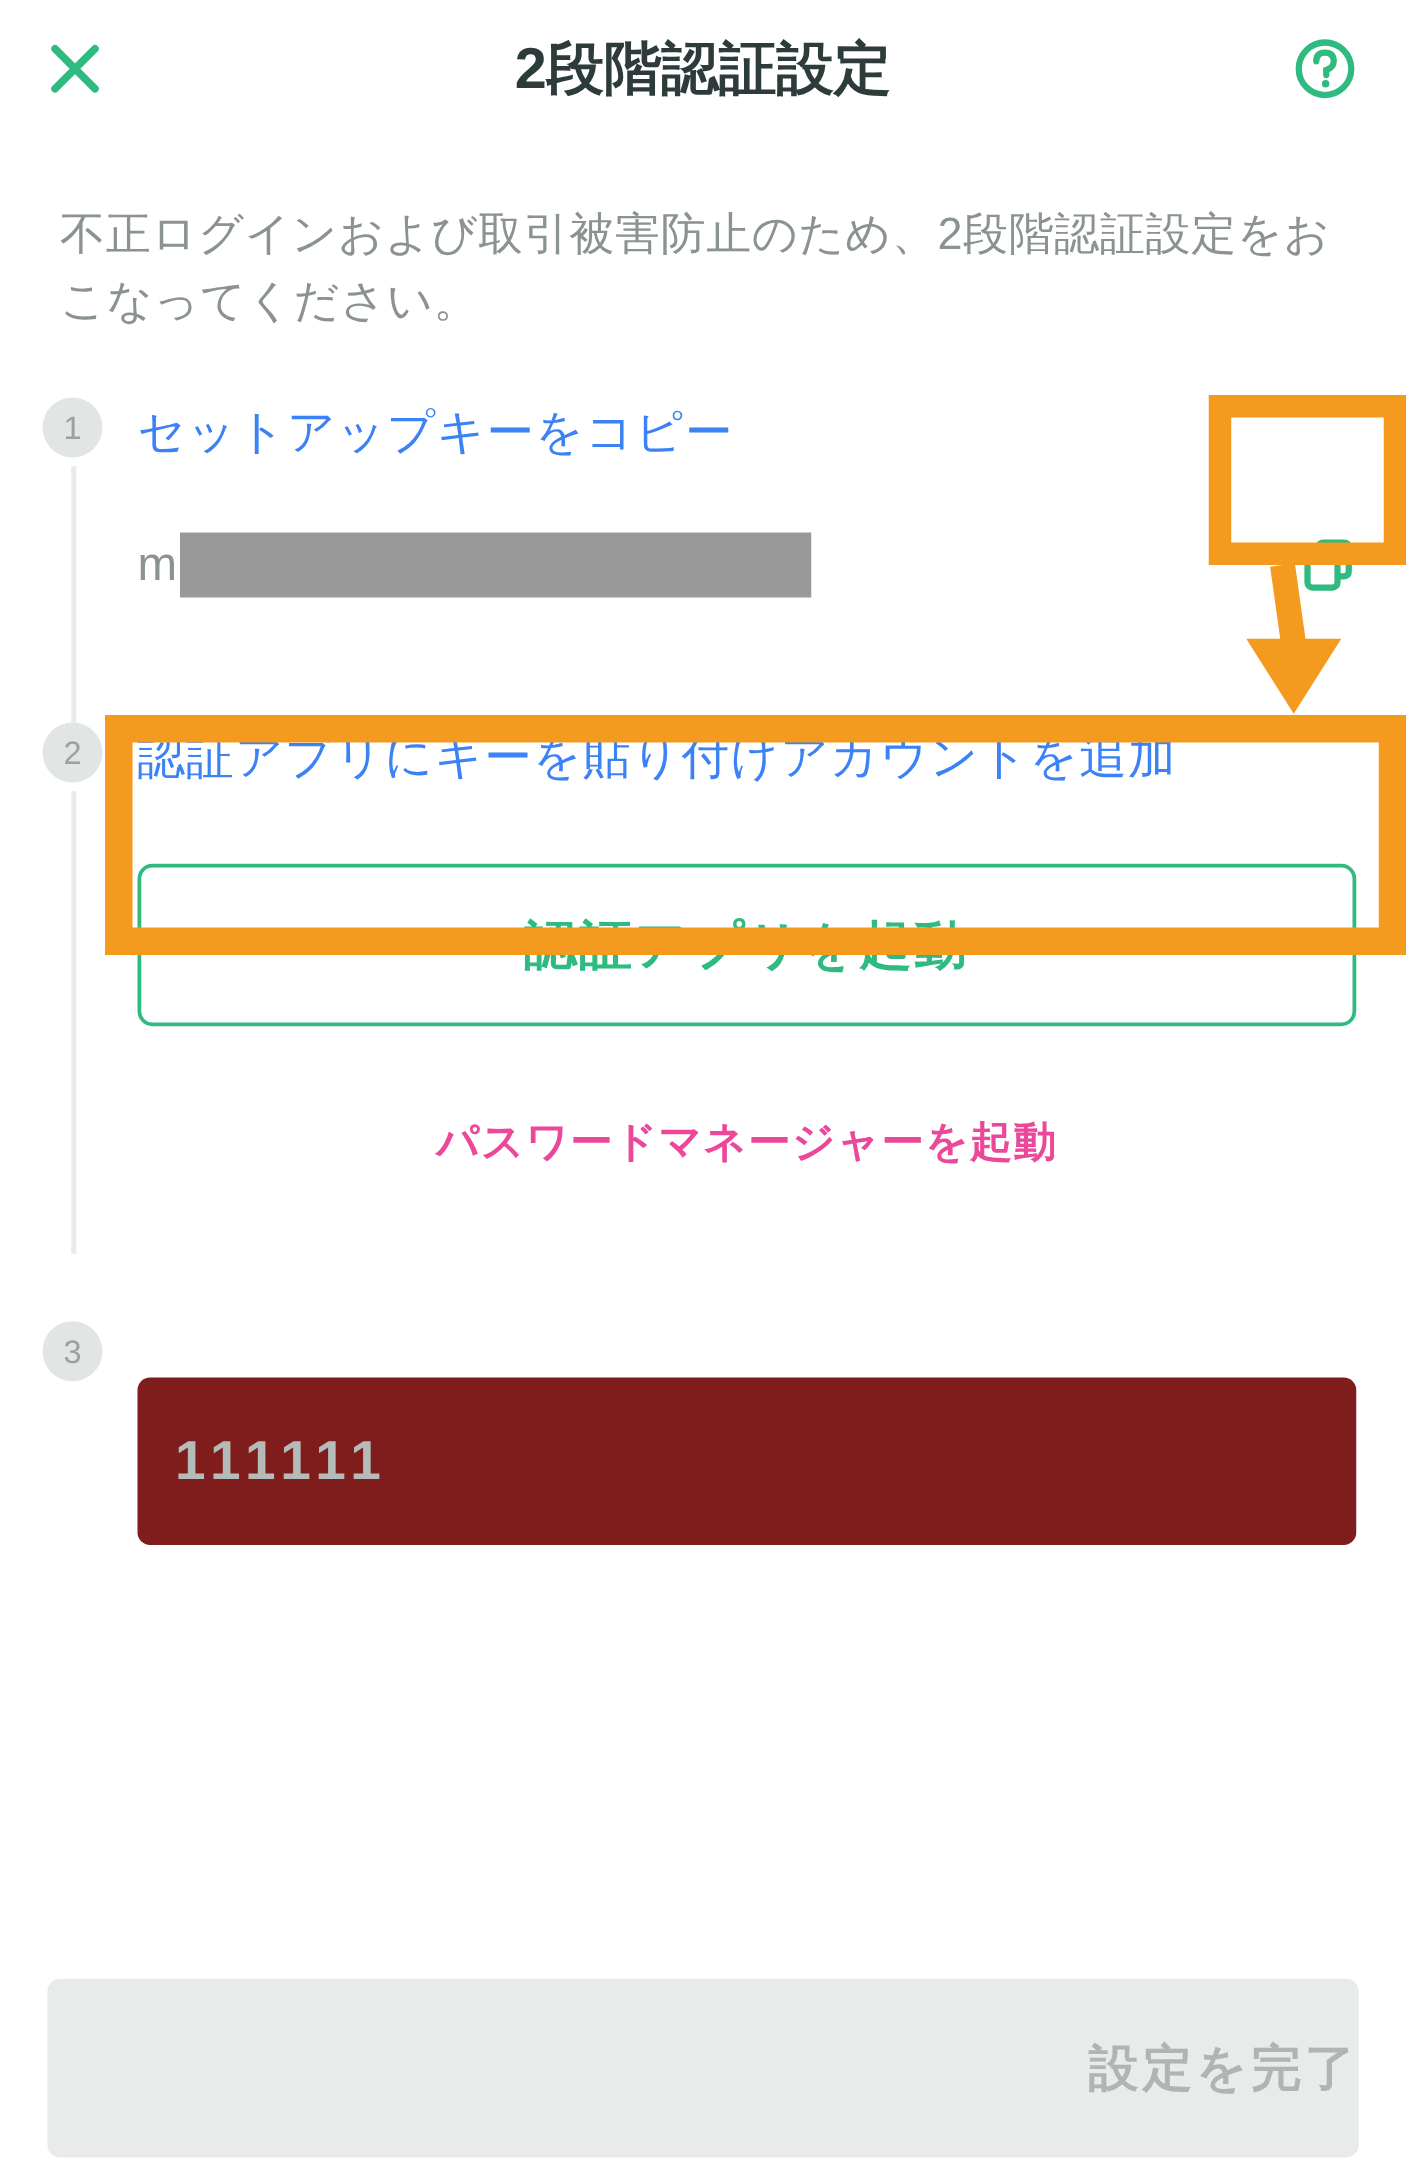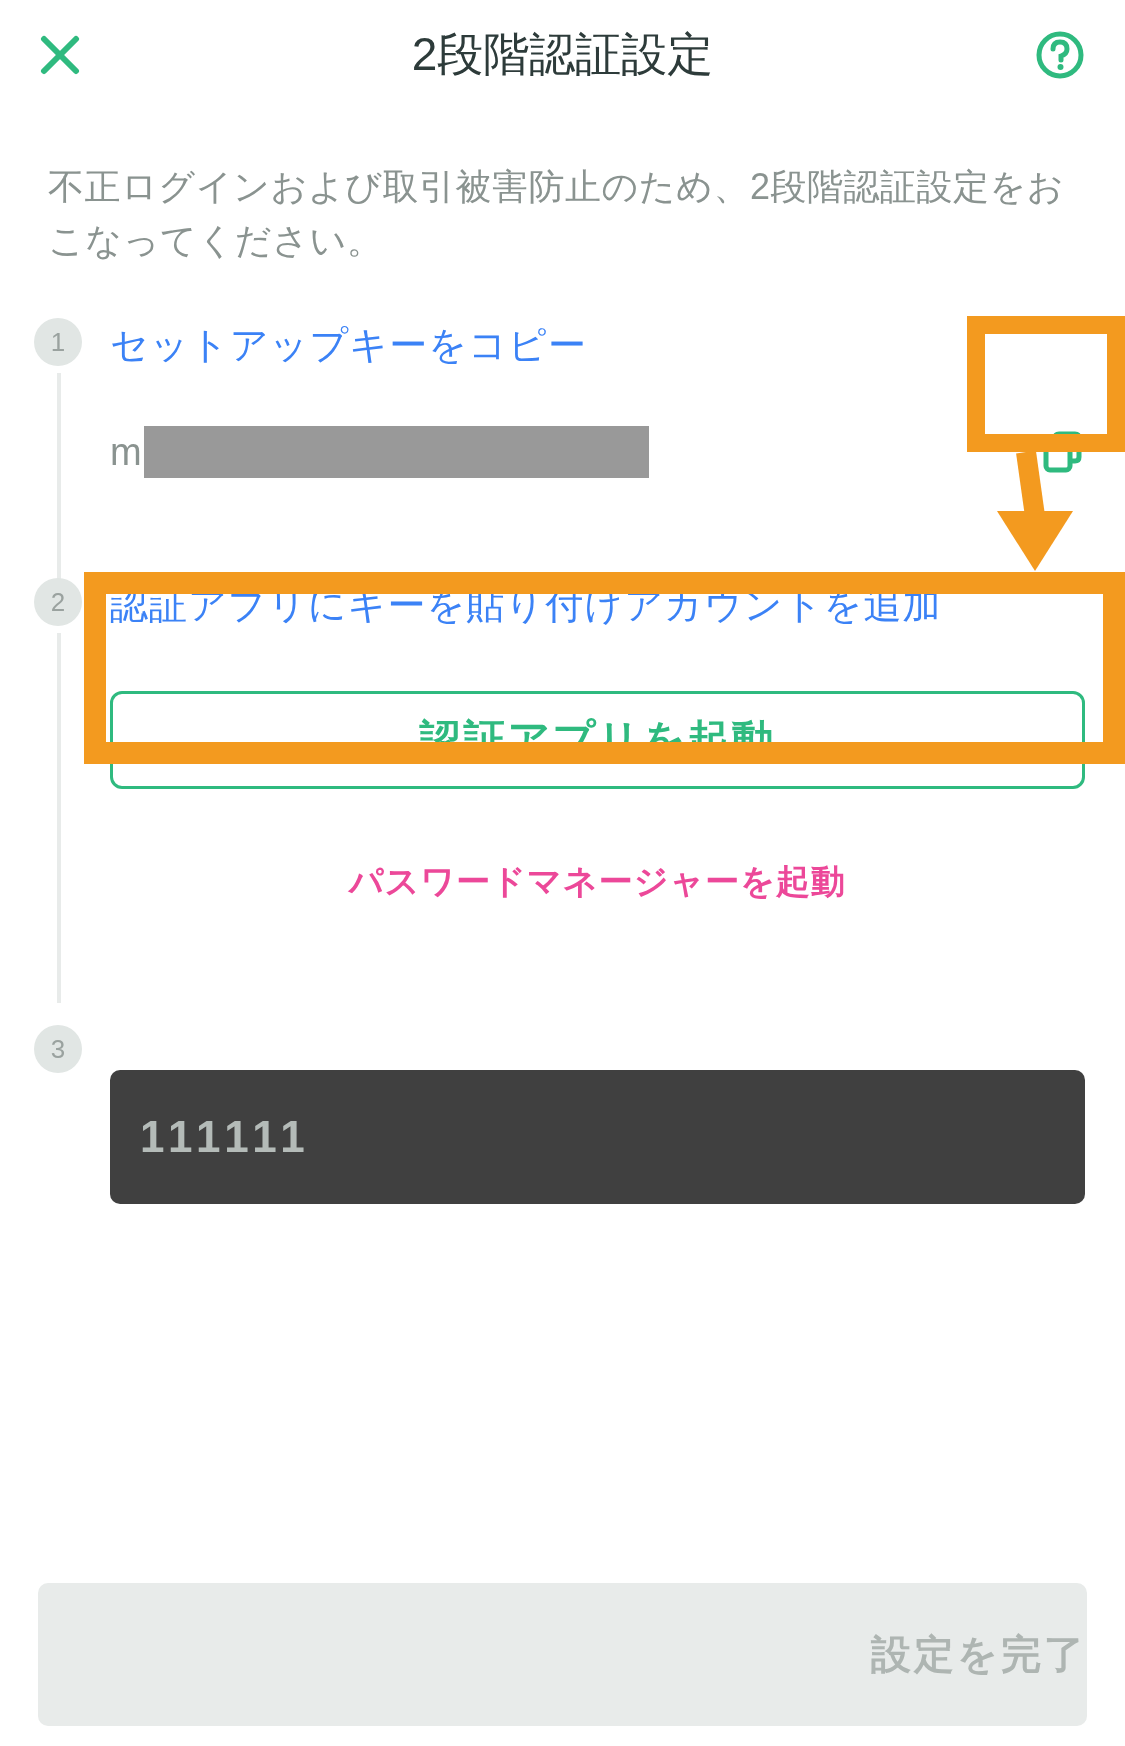"2段階認証設定" .header-title { font-weight: 400 -> 700 }
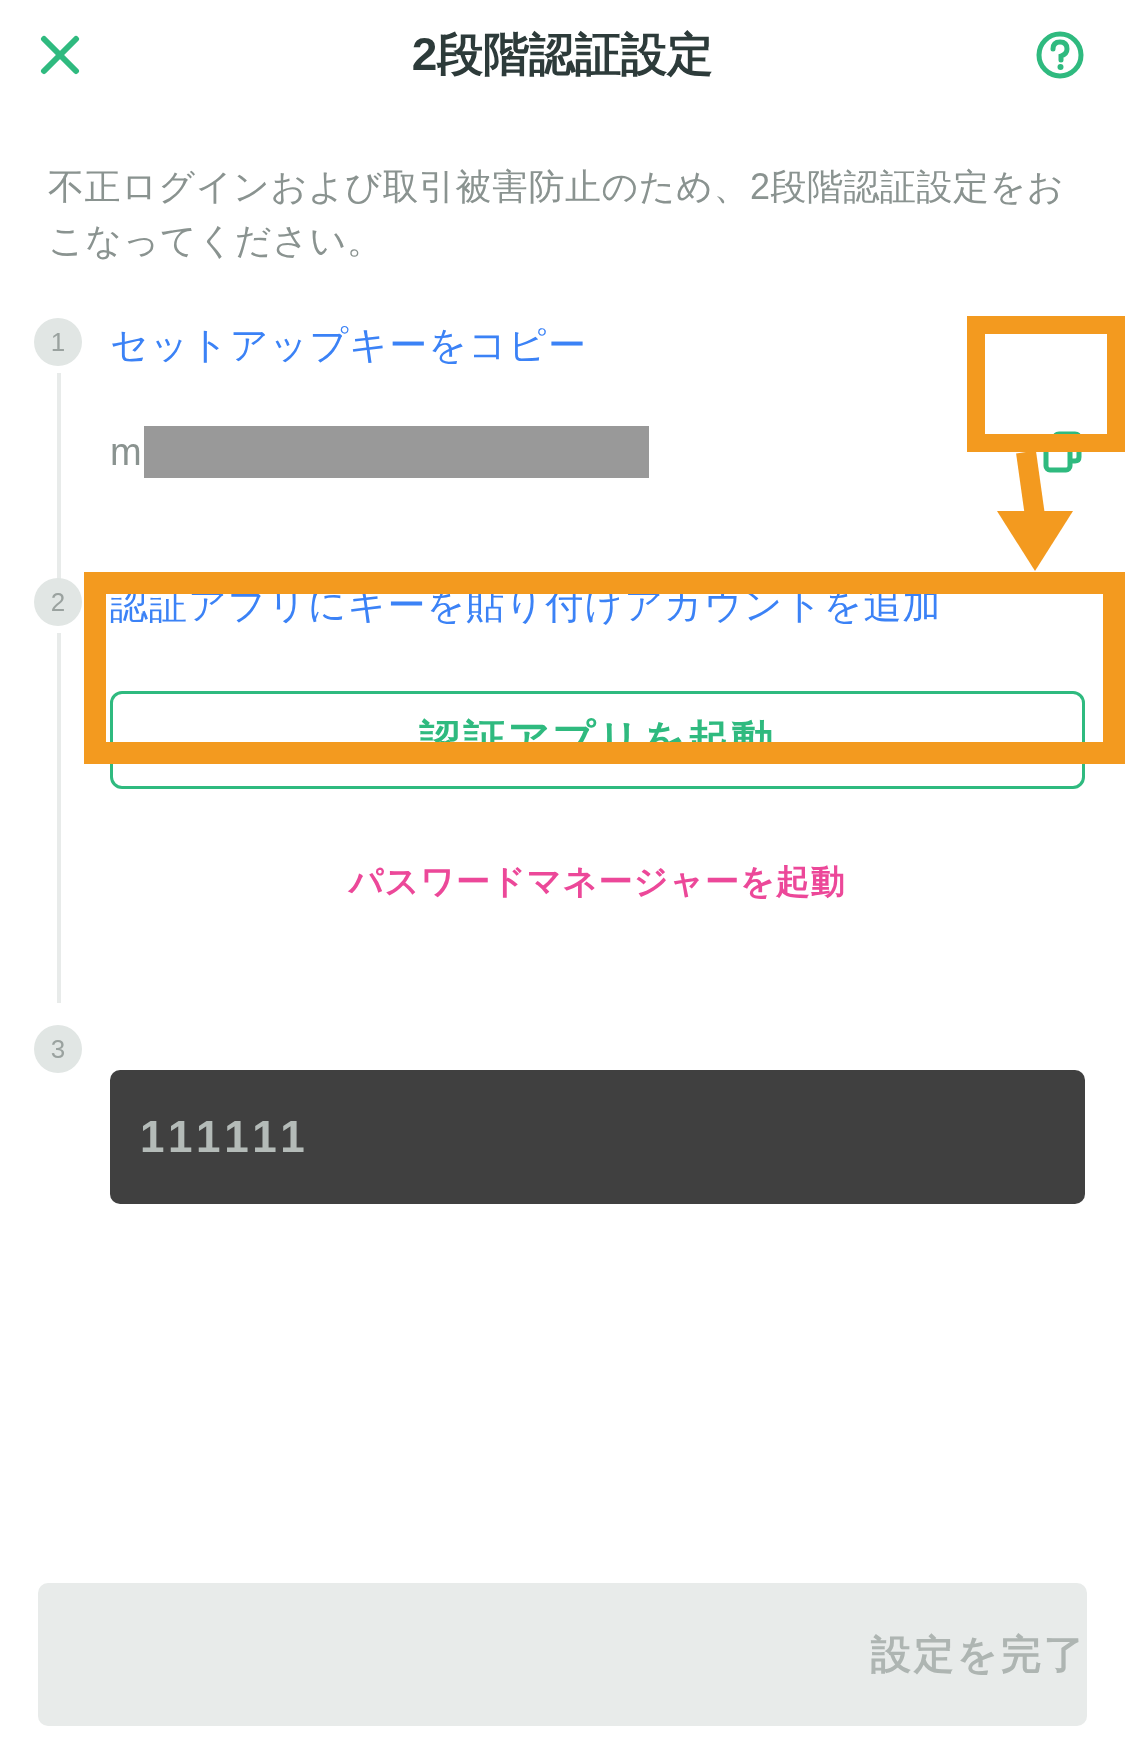"認証アプリを起動" .launch-btn { padding: 18px 0 -> 34px 0 }
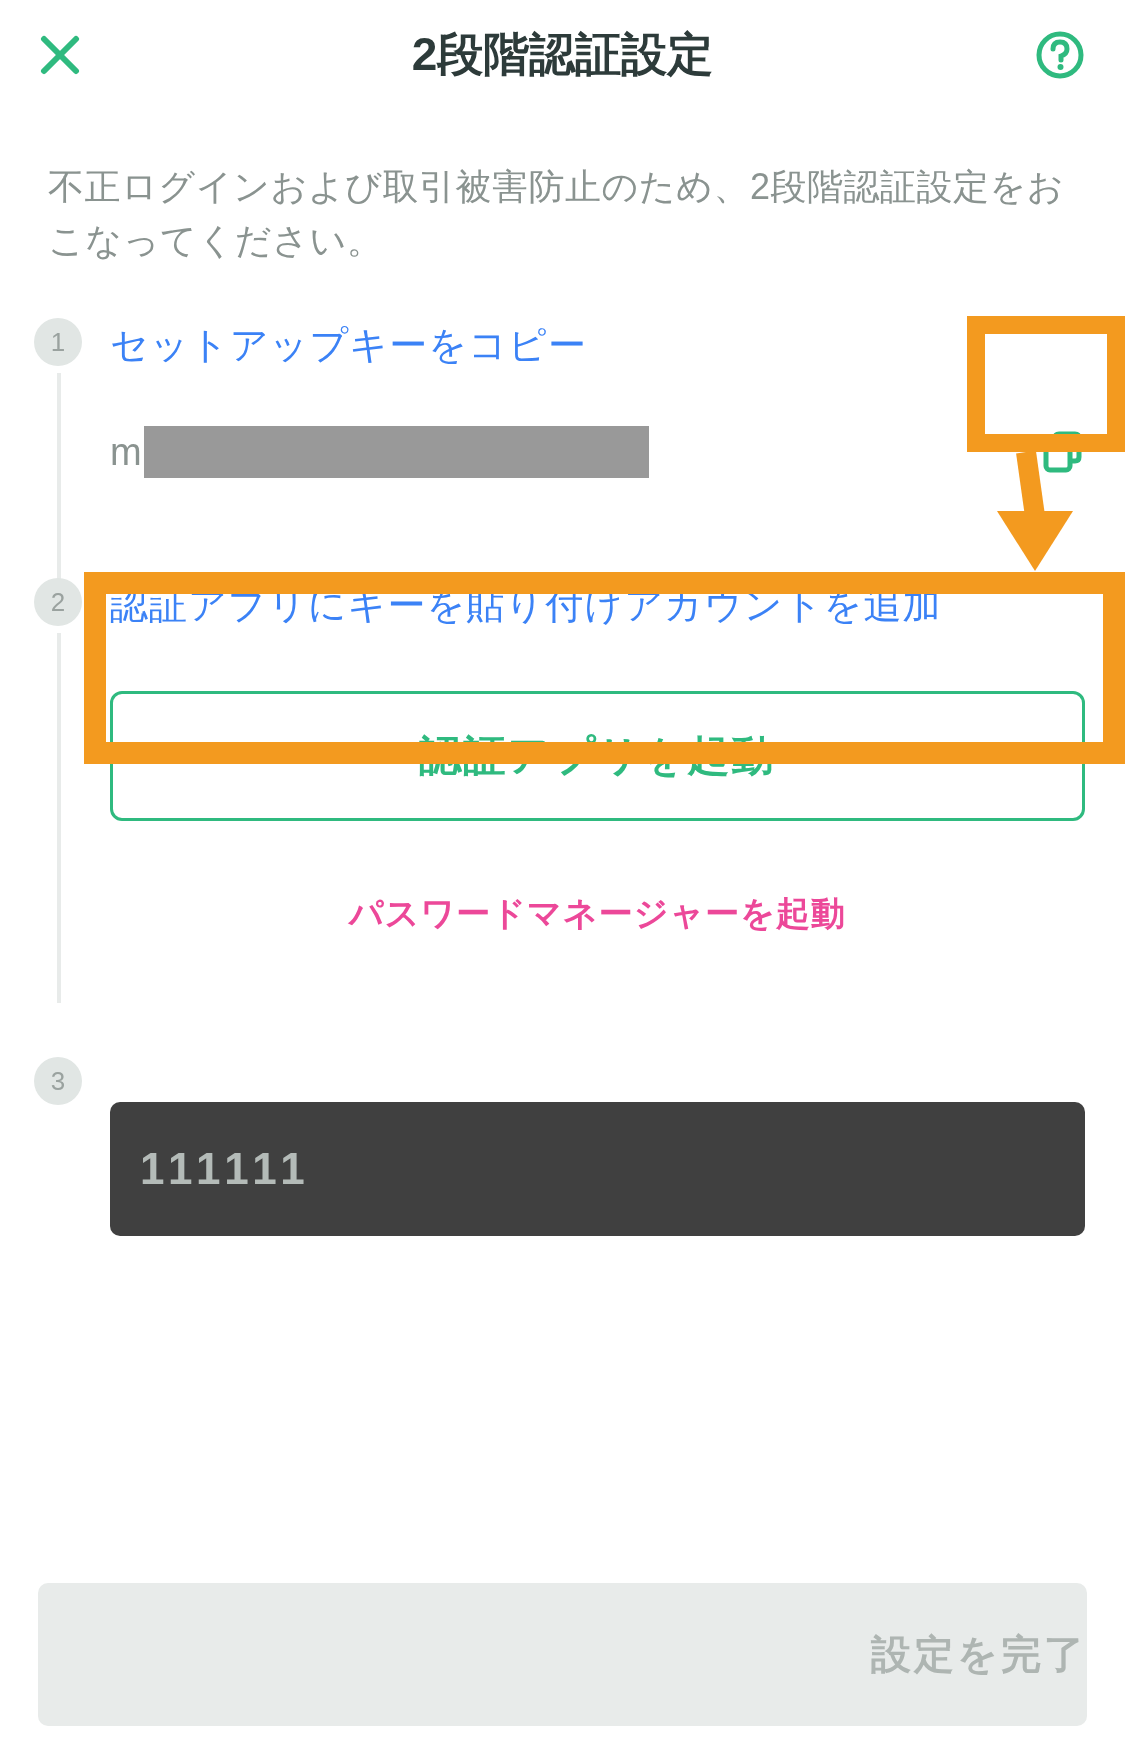"111111" .code-input { background: #404040 -> #7f1d1d }
